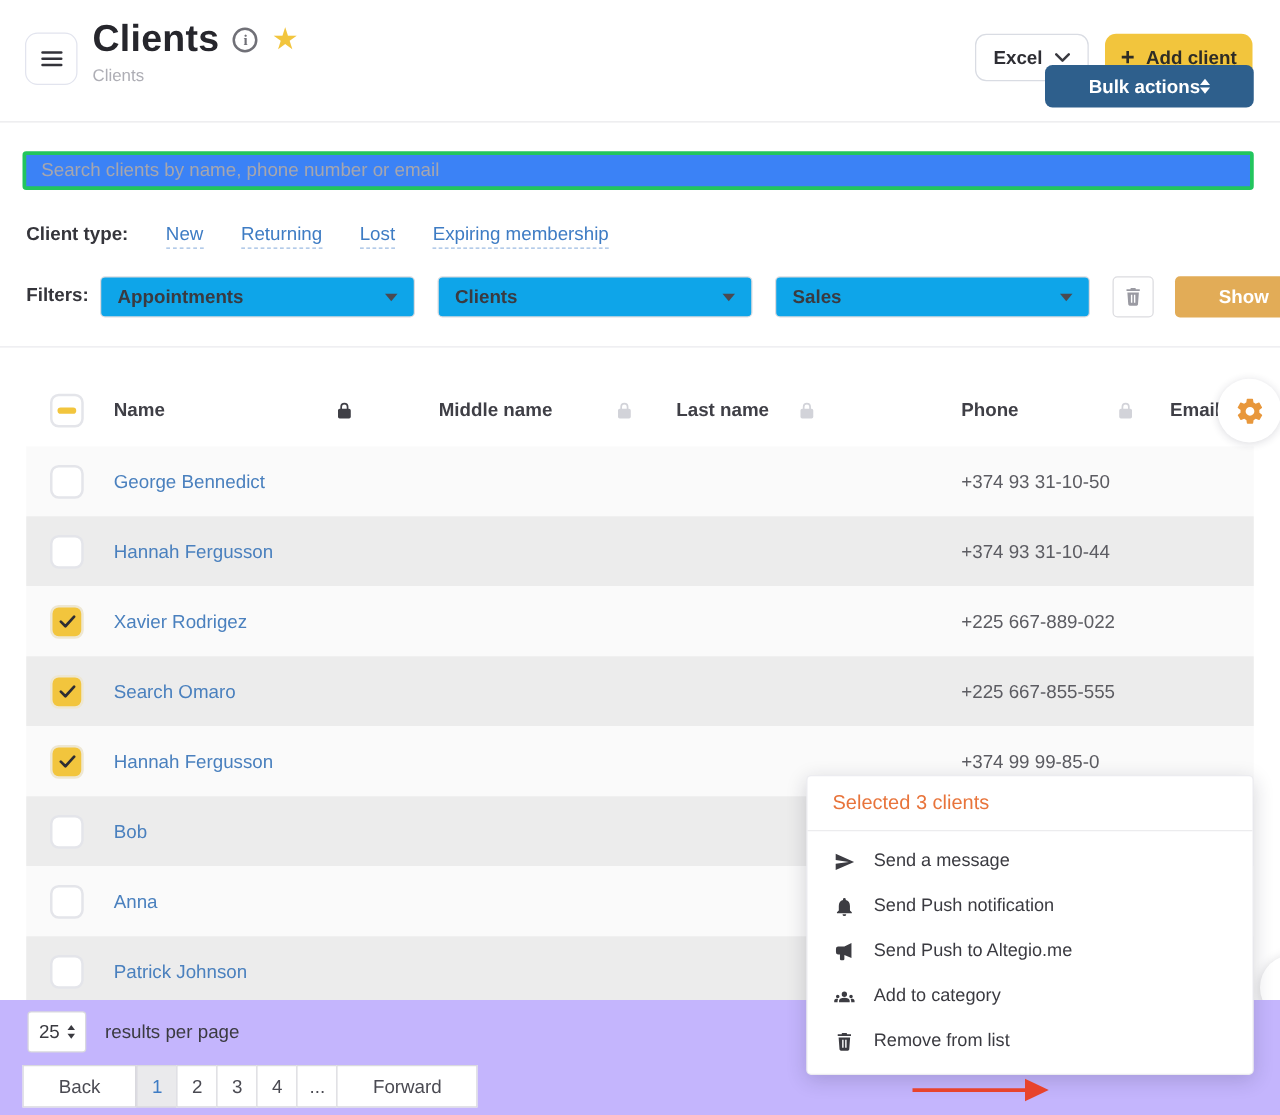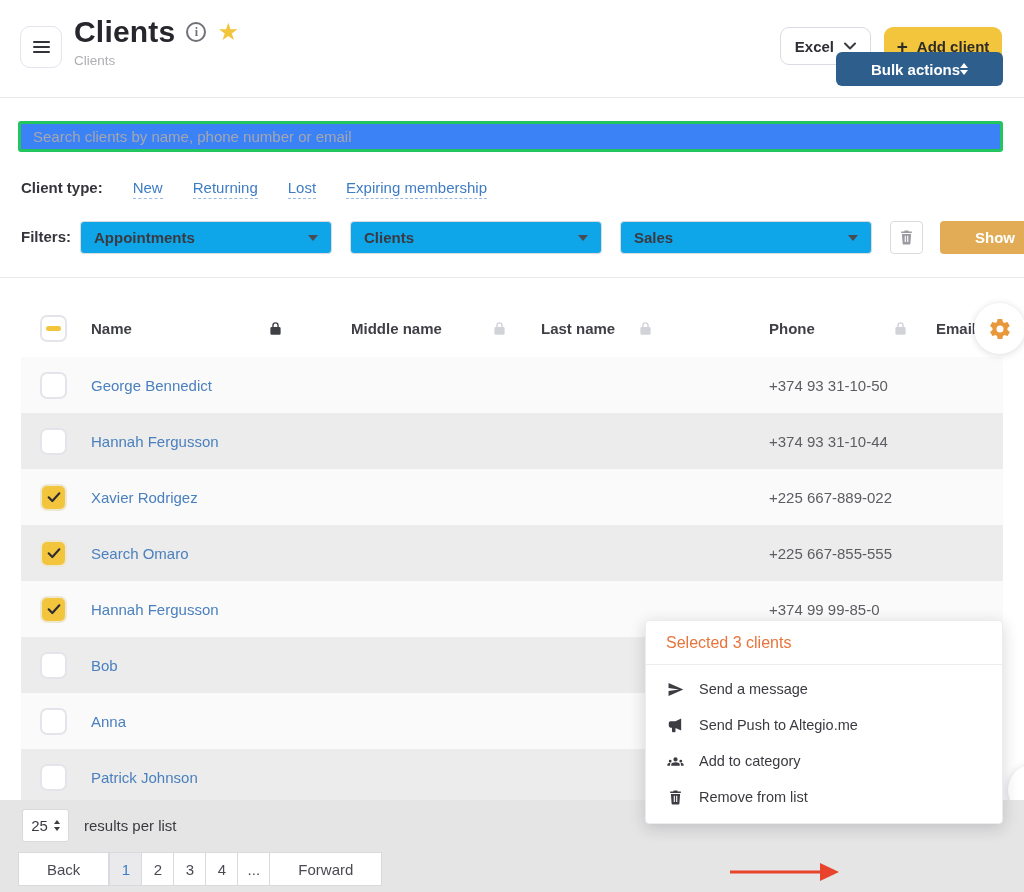"Send Push notification" div.bm-item { html: none -> <div> <span> <svg> <path></path> </svg> </span> <span>Send Push notification</span> </div> }
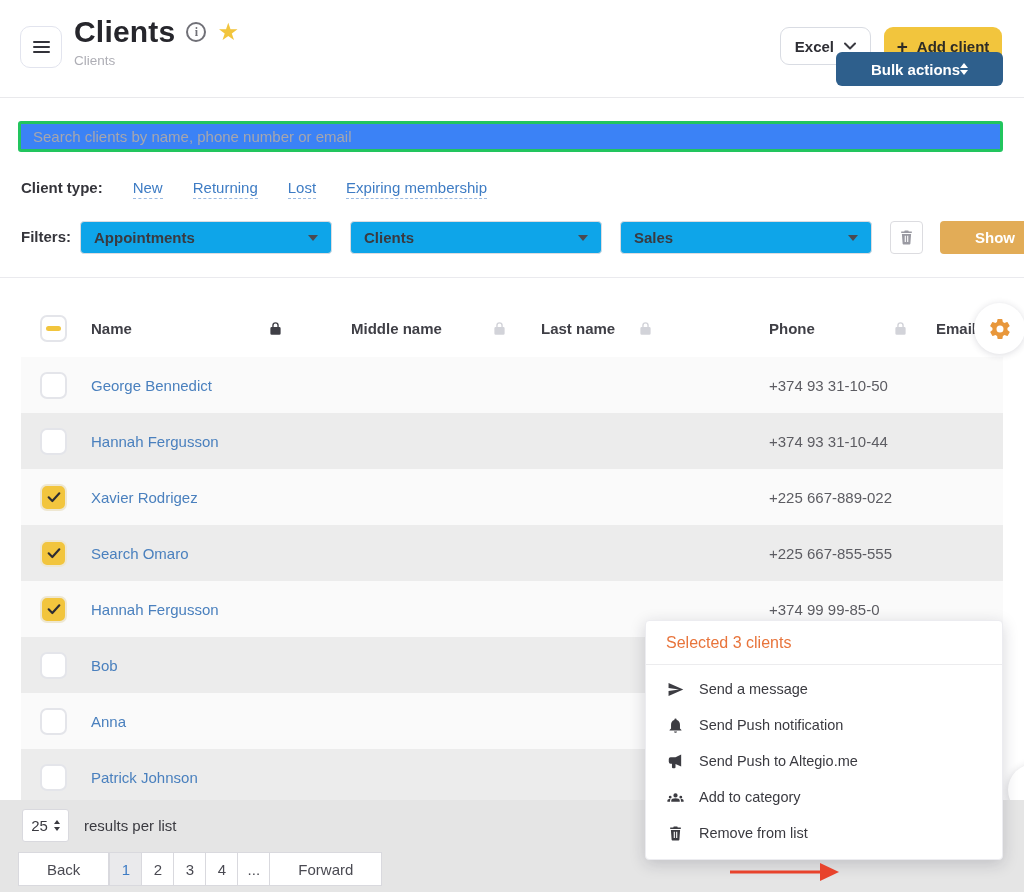"25" .footer { background: #e5e5e5 -> #c4b5fd }
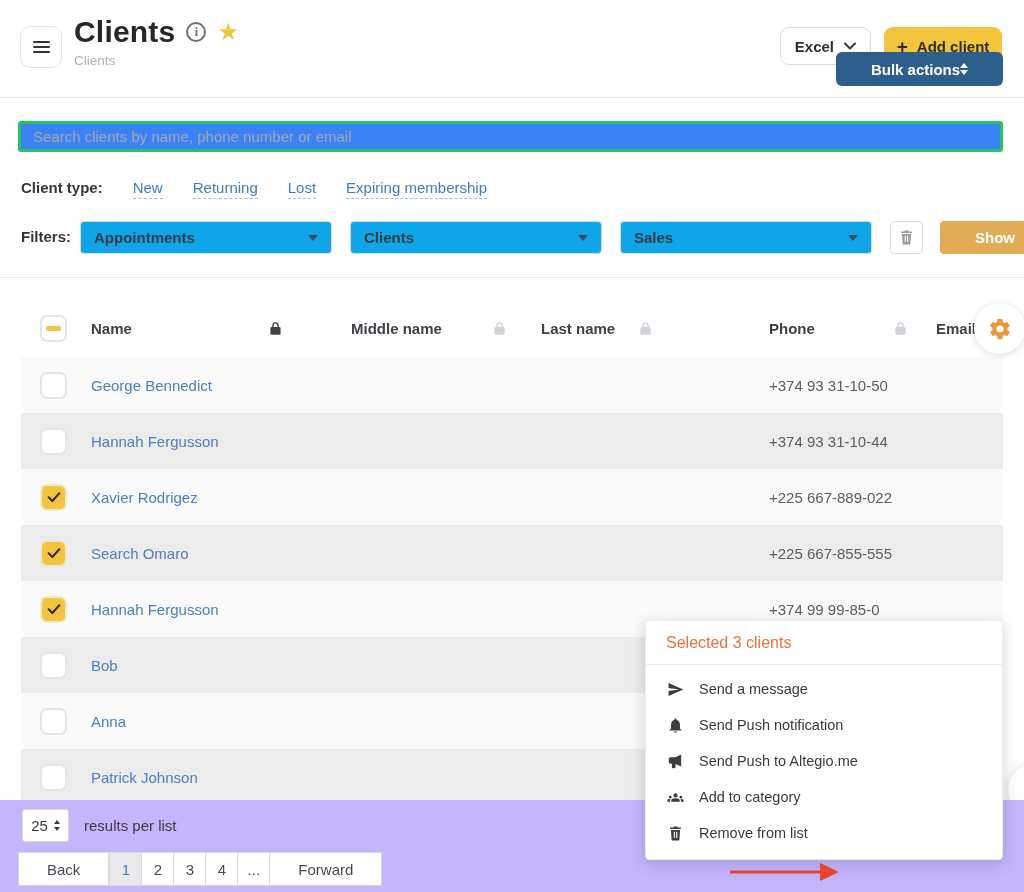"results per list" span.perpage-label { text: list -> page }
